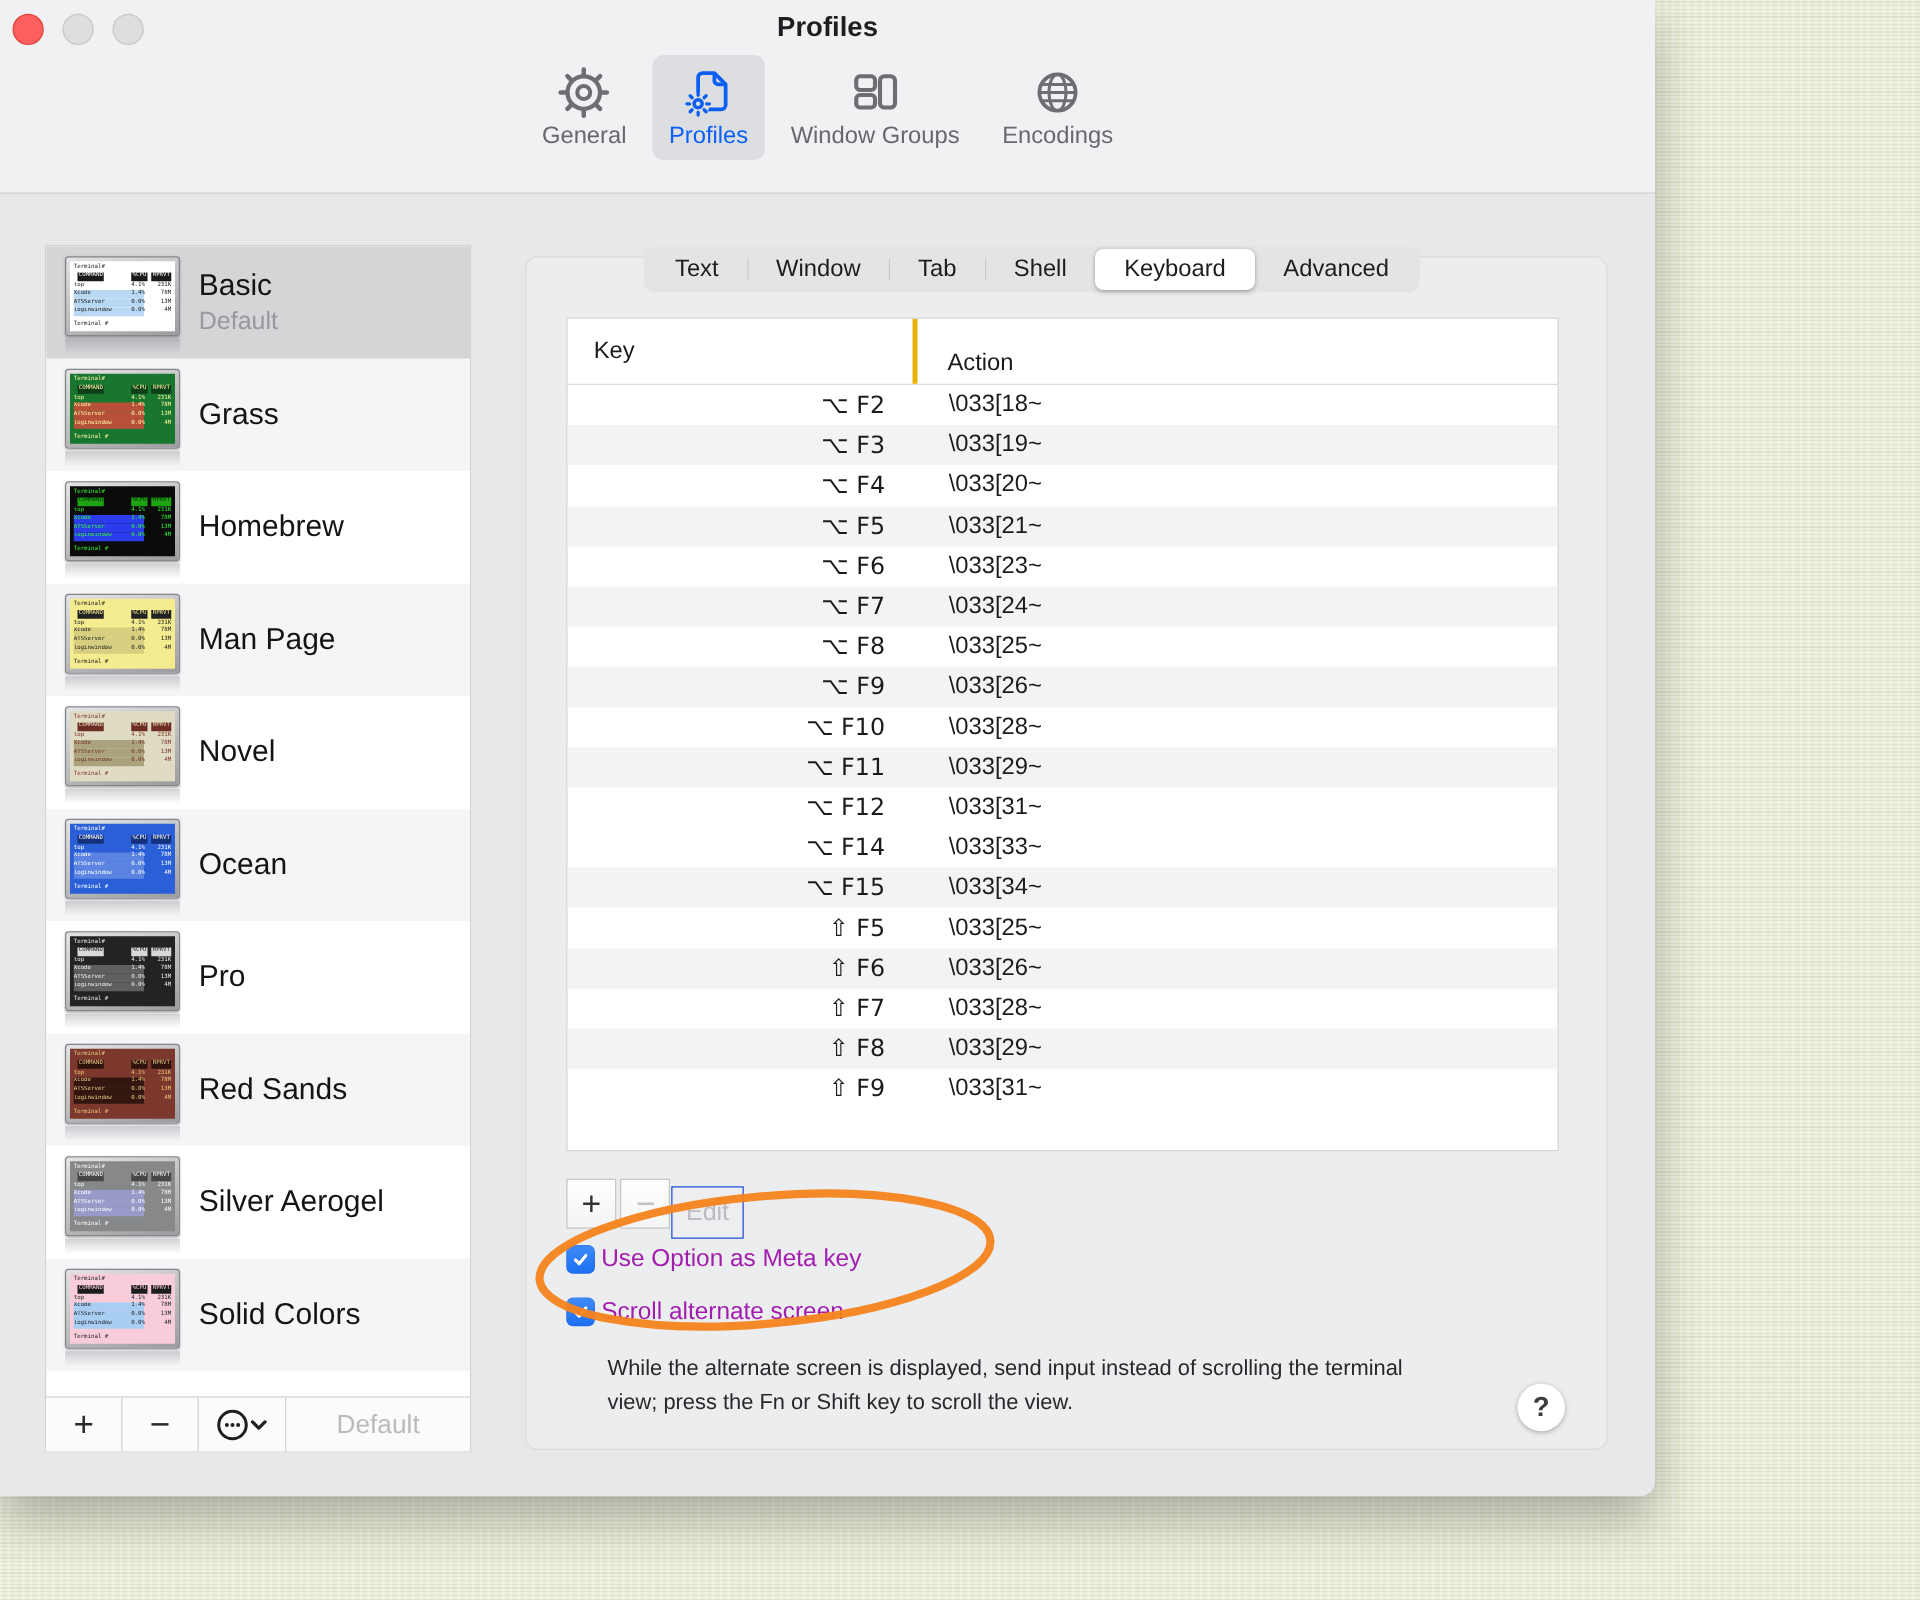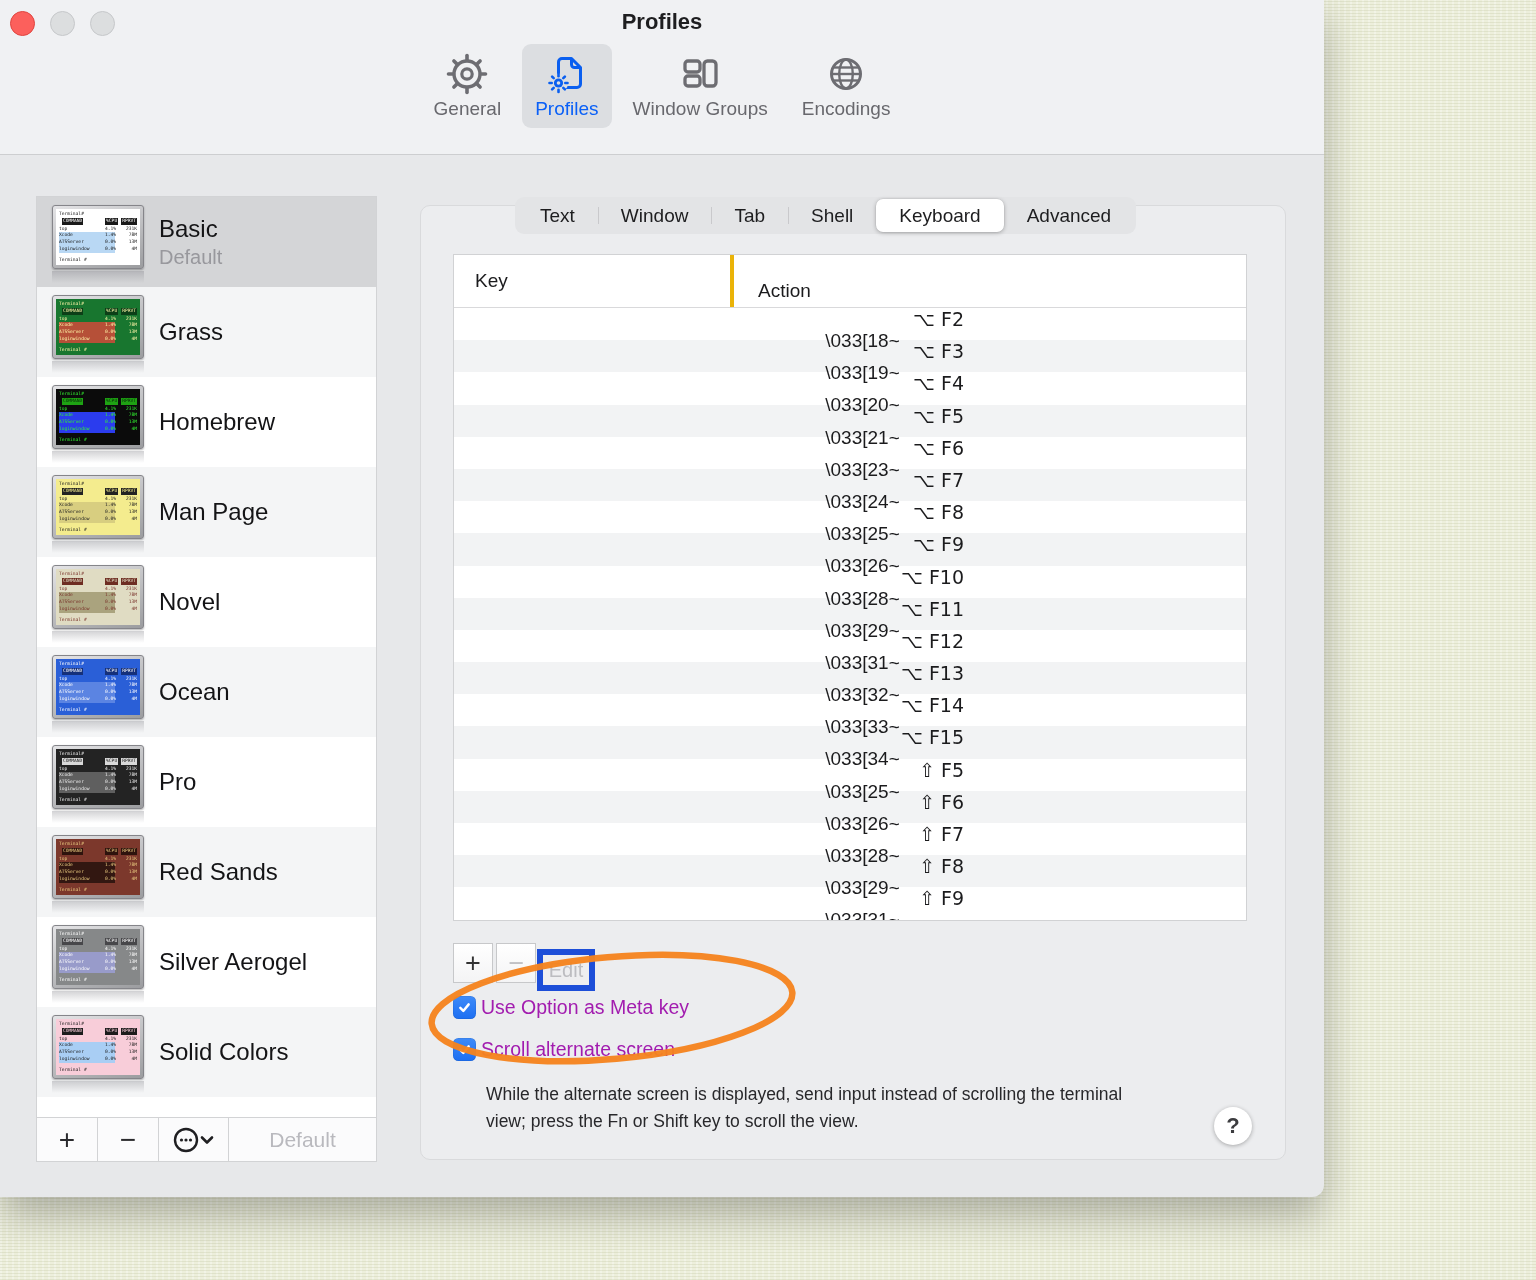"⌥ F2" .trow { flex-direction: column -> none }
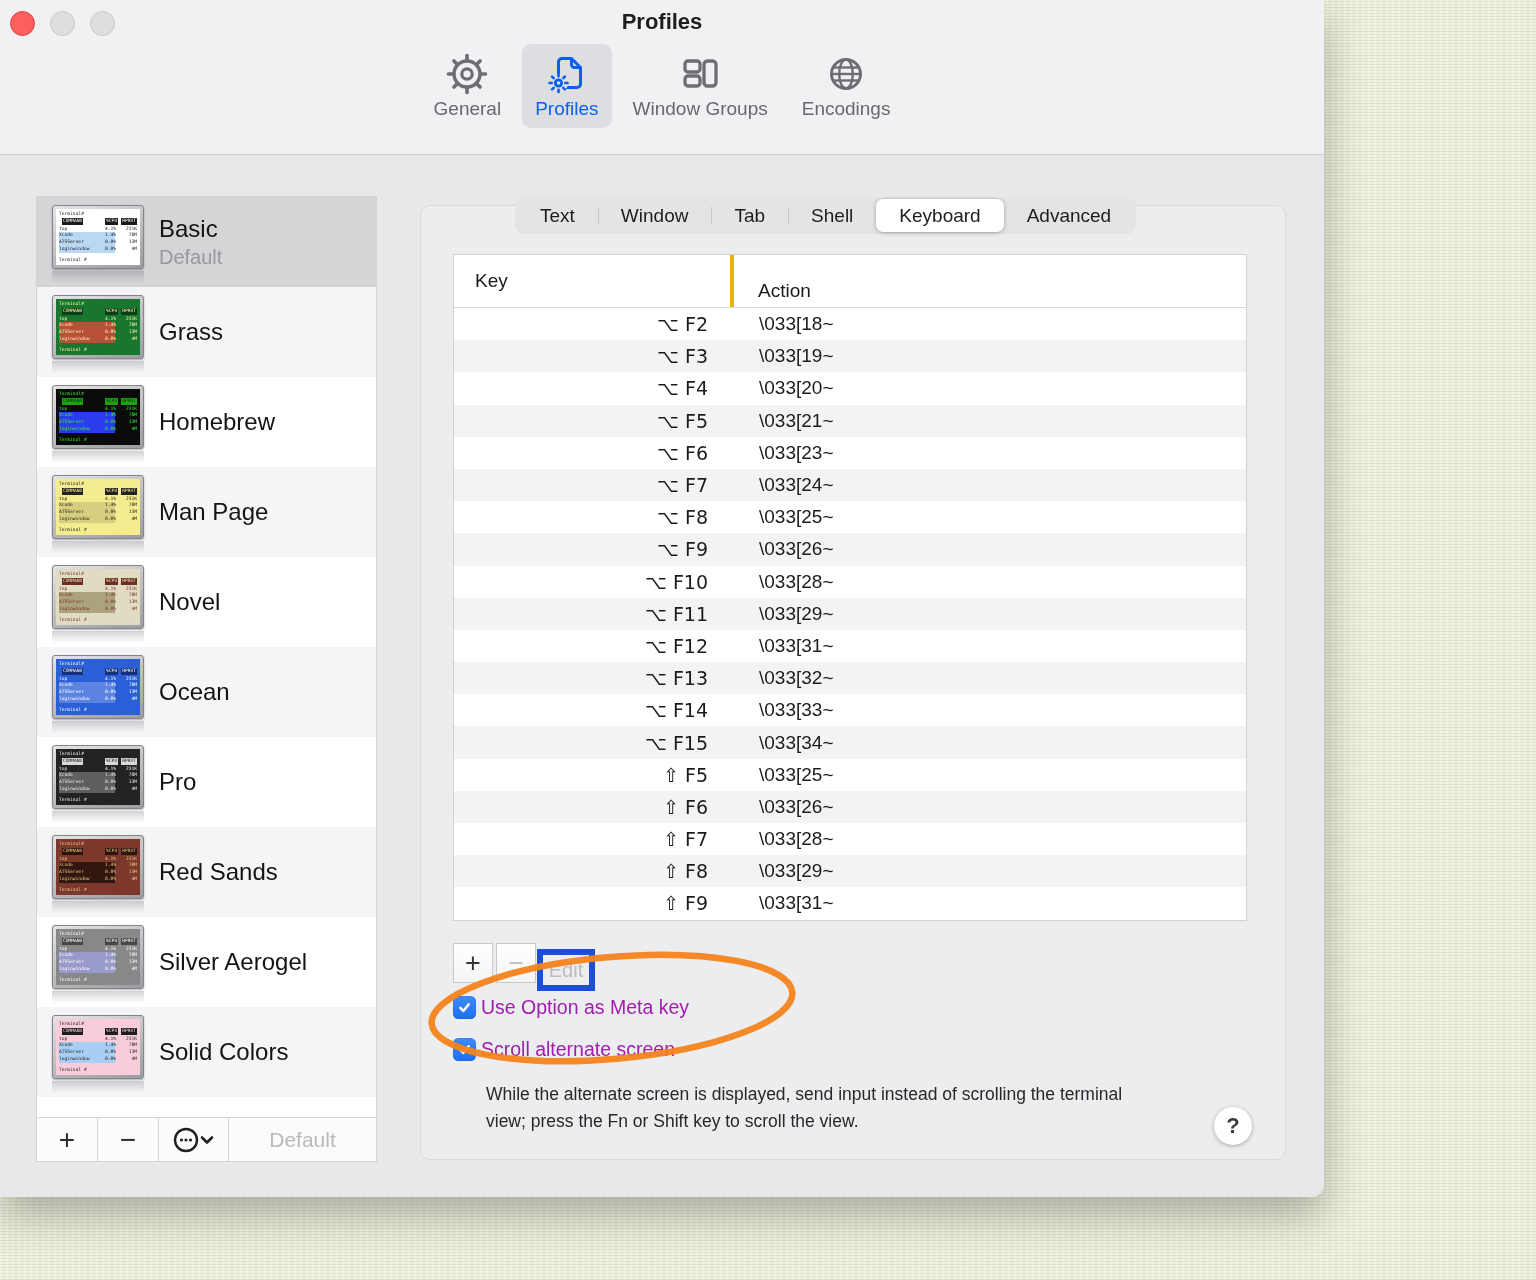"⌥ F13" div.trow { html: <div> <div>⌥ F13</div> <div>\033[32~</div> </div> -> none }
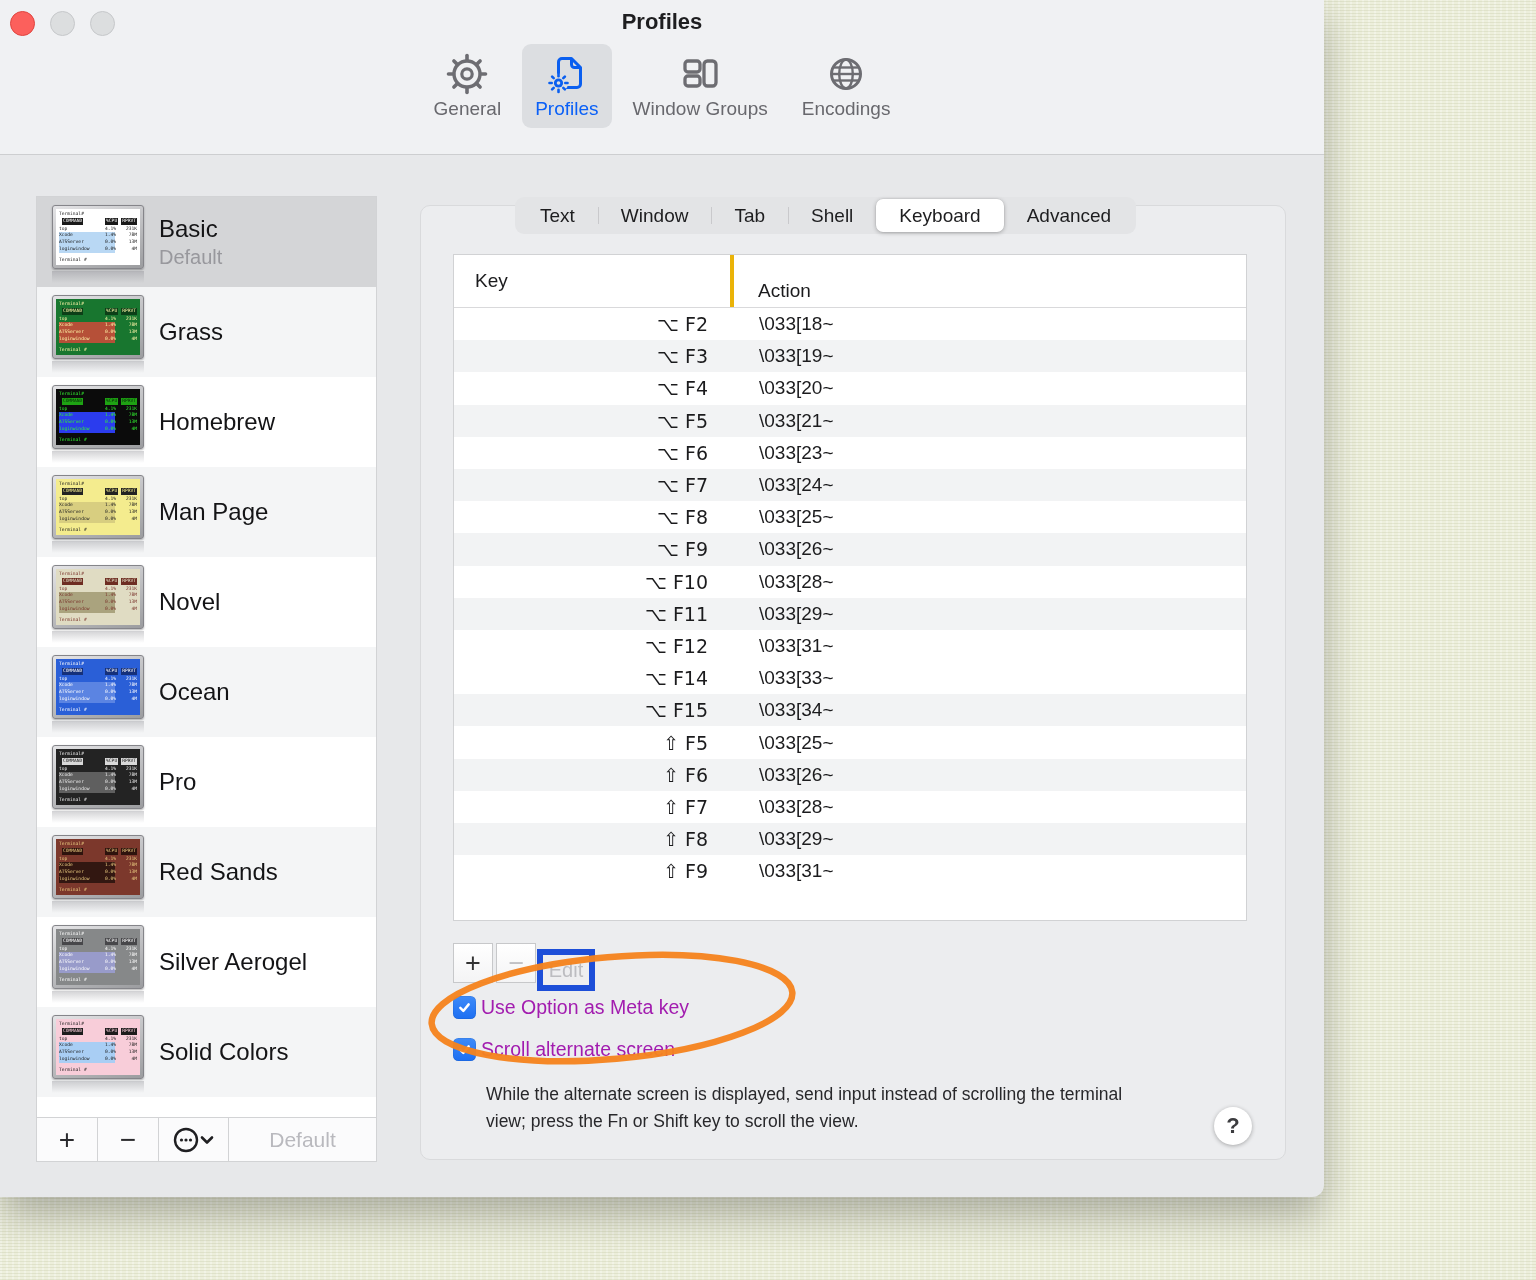"Edit" .editbtn { border: 6px solid #1d4ed8 -> 1px solid #1d4ed8 }
